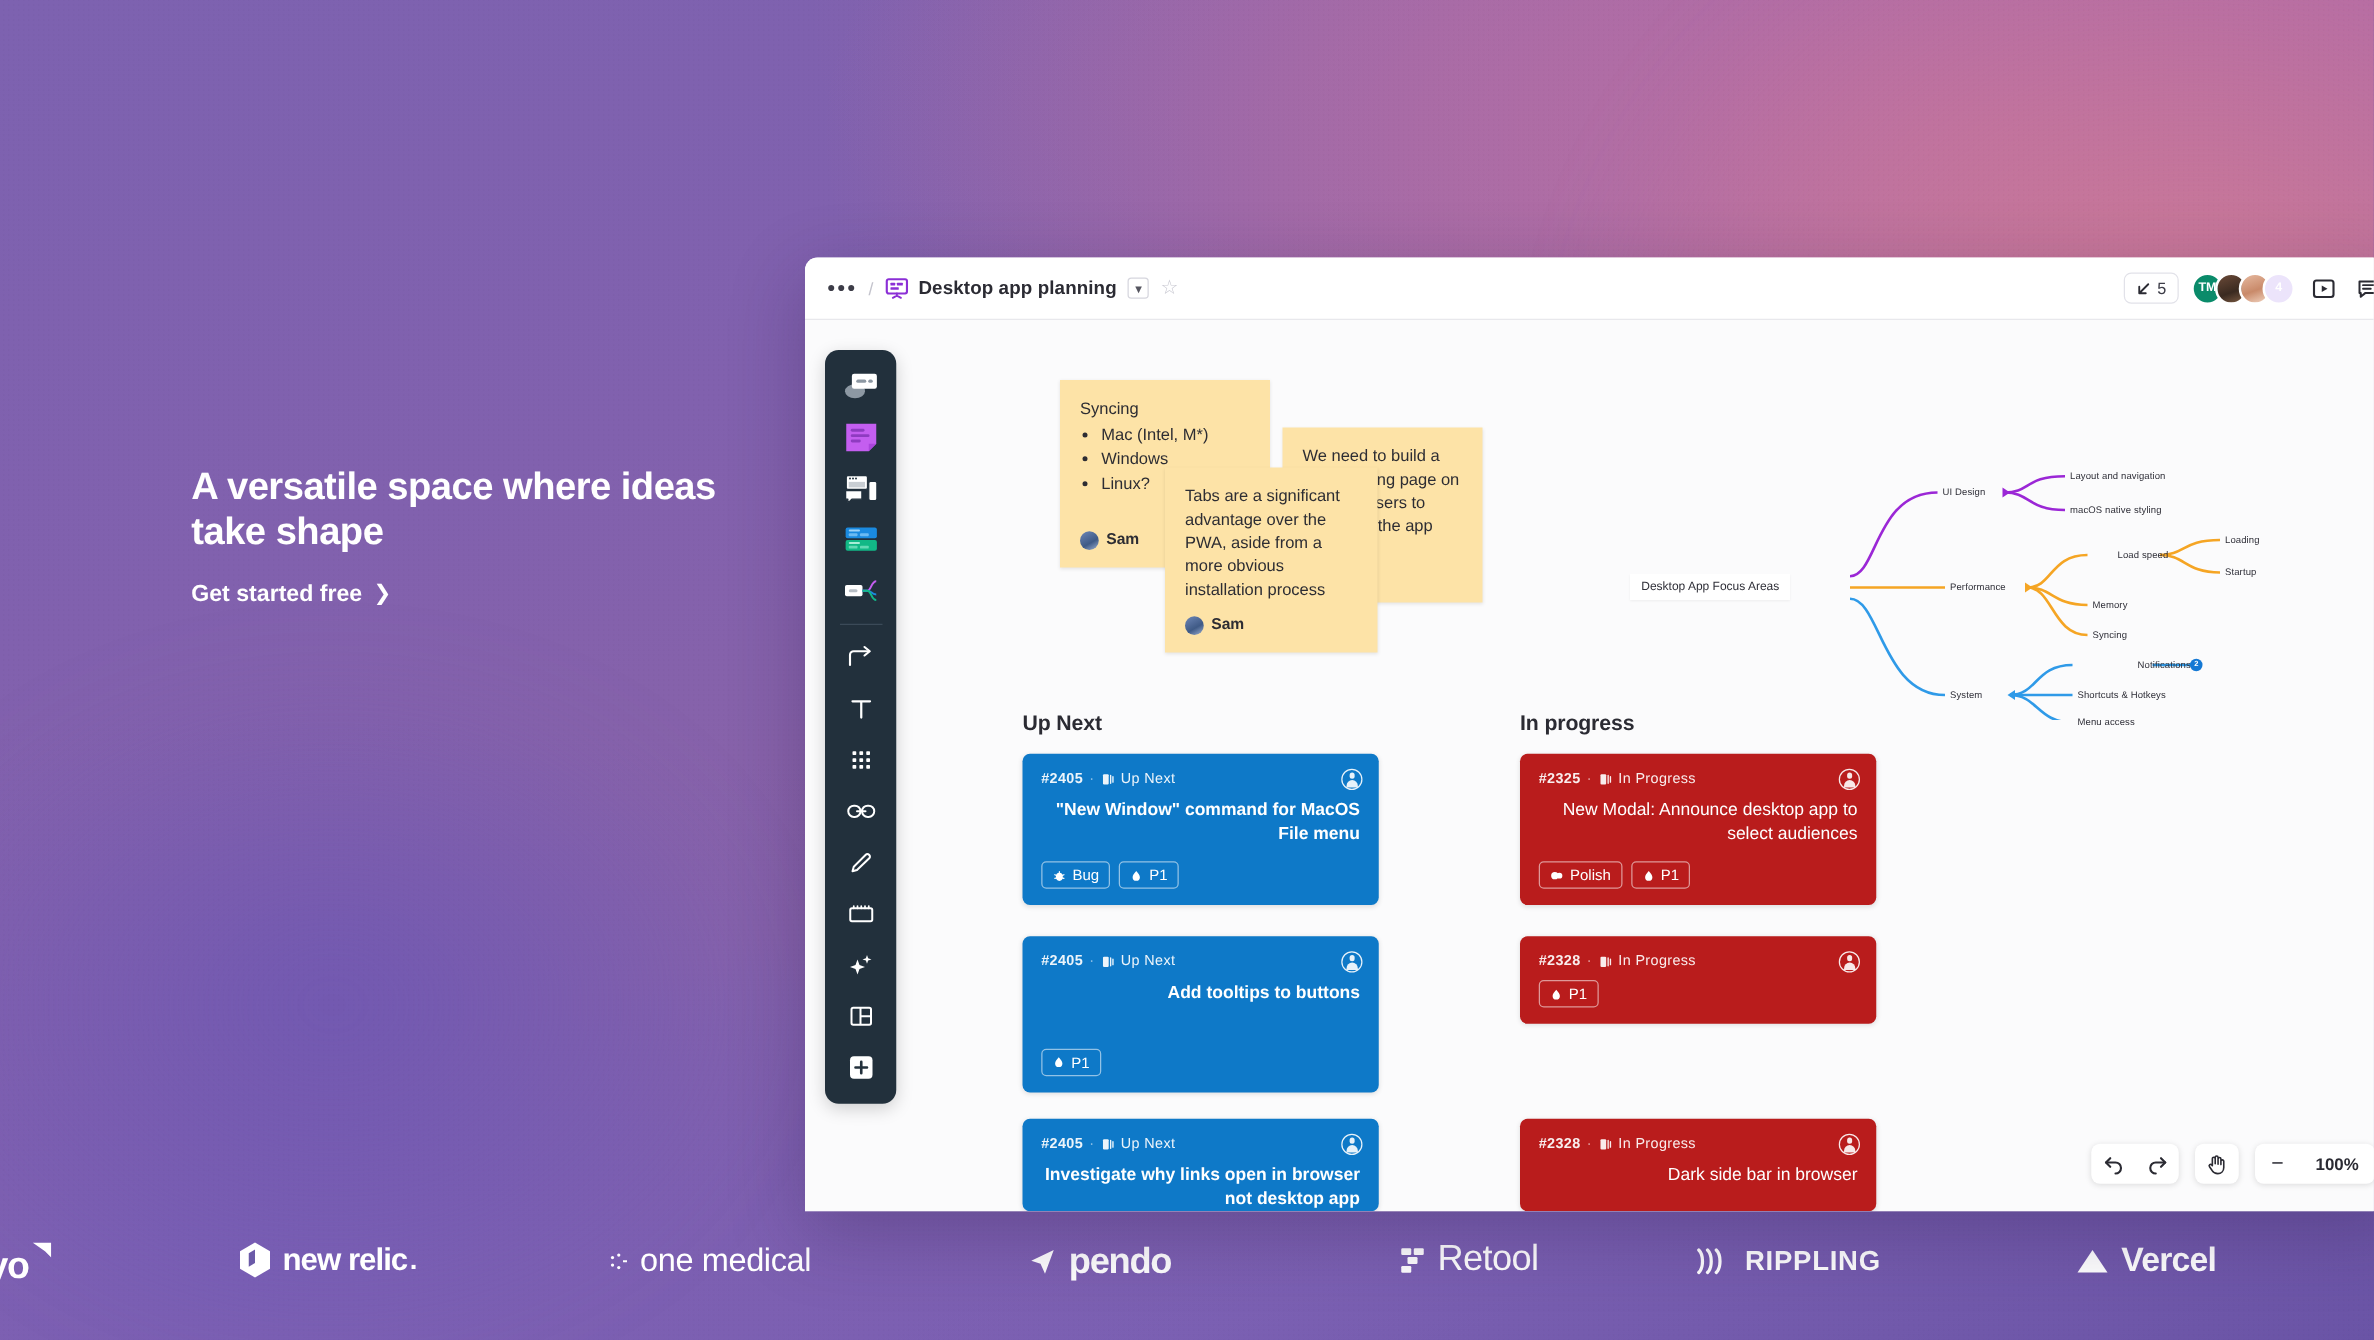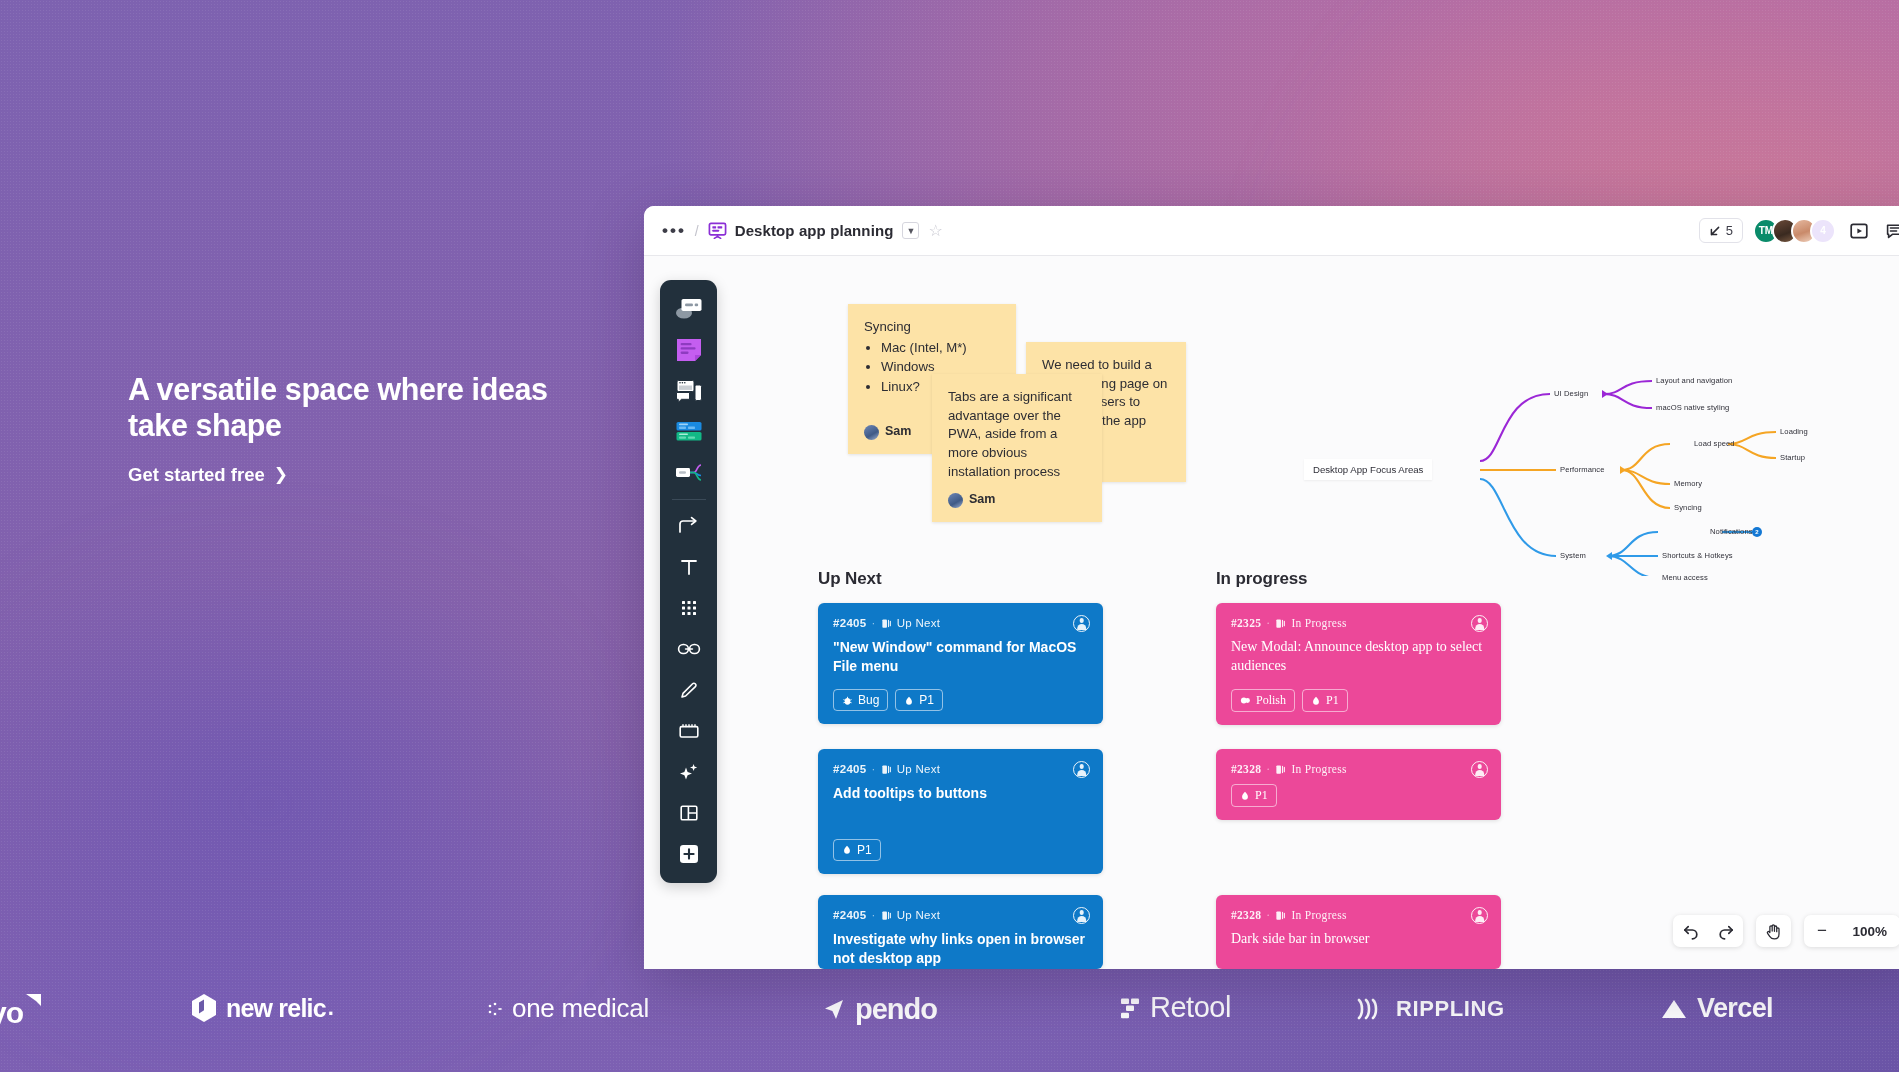"A versatile space where ideas" #hero { left: 128px -> 153px }
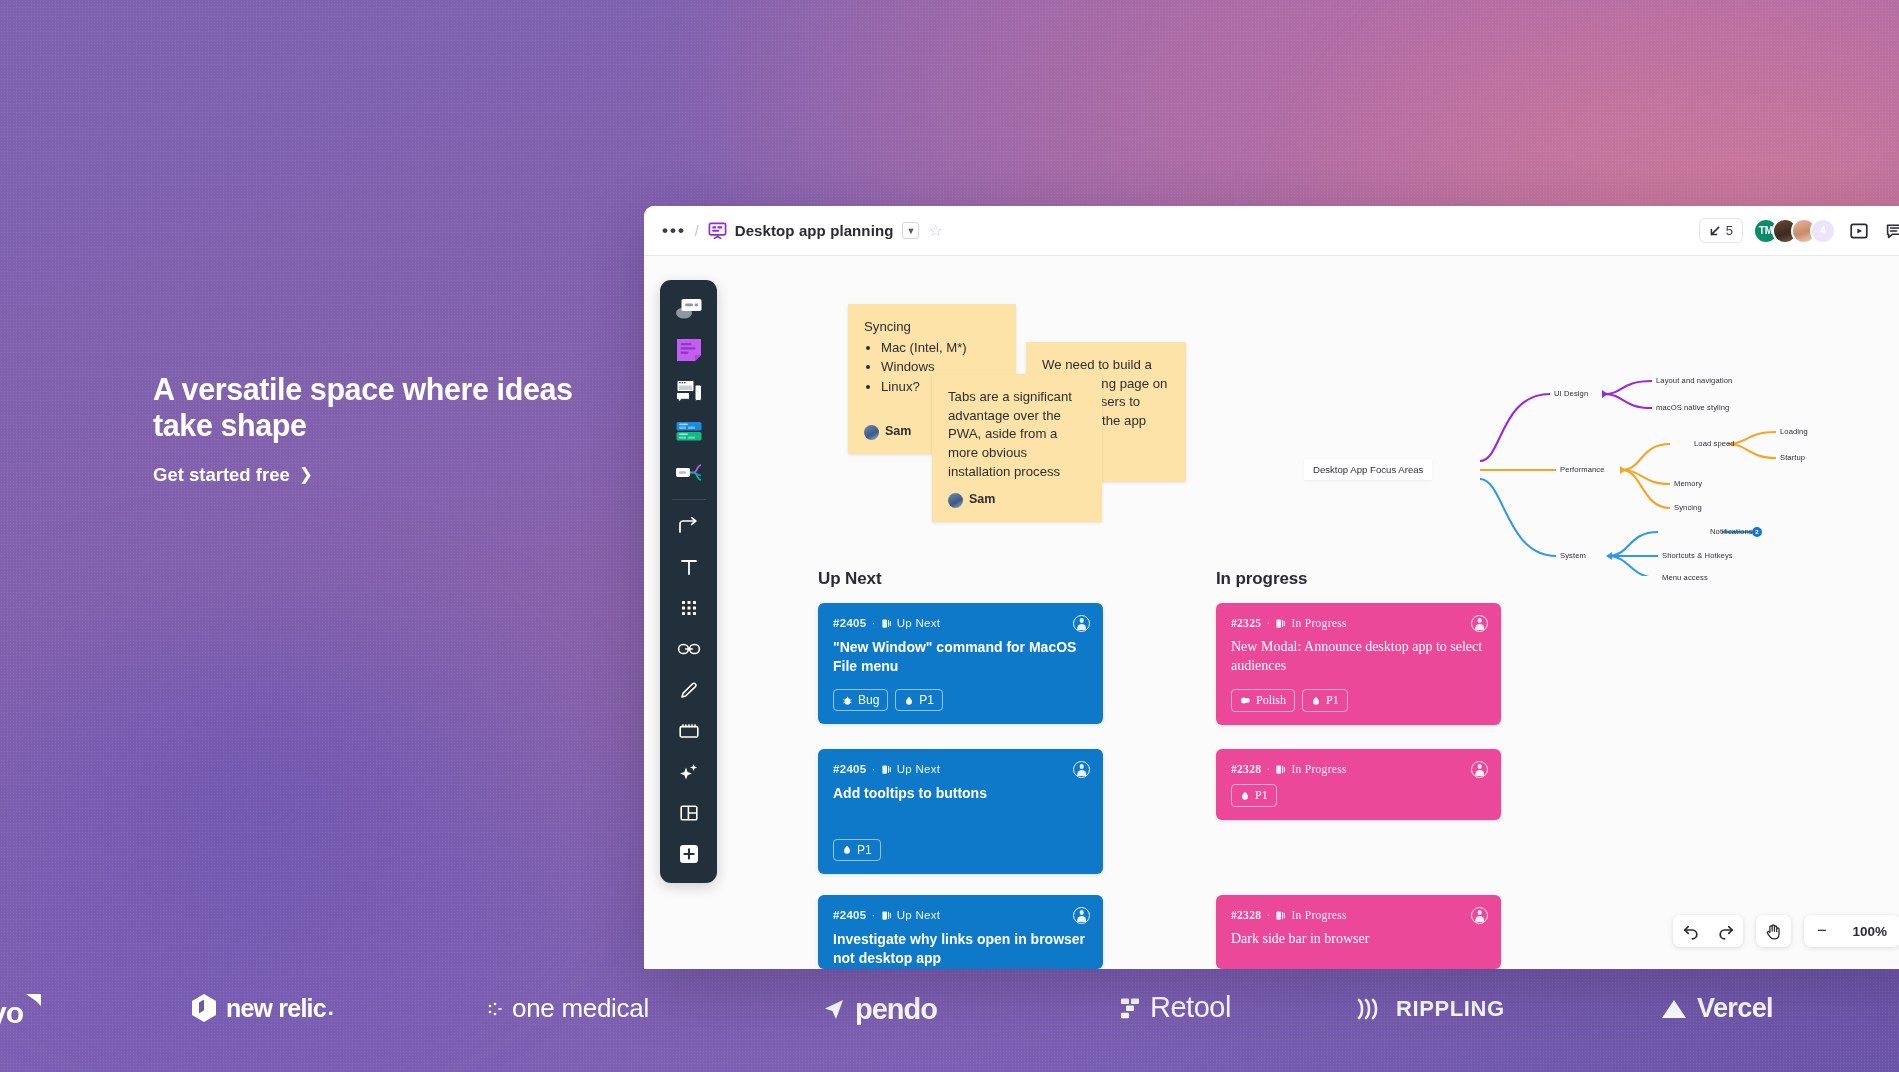"#2405" .kcard { text-align: none -> right }
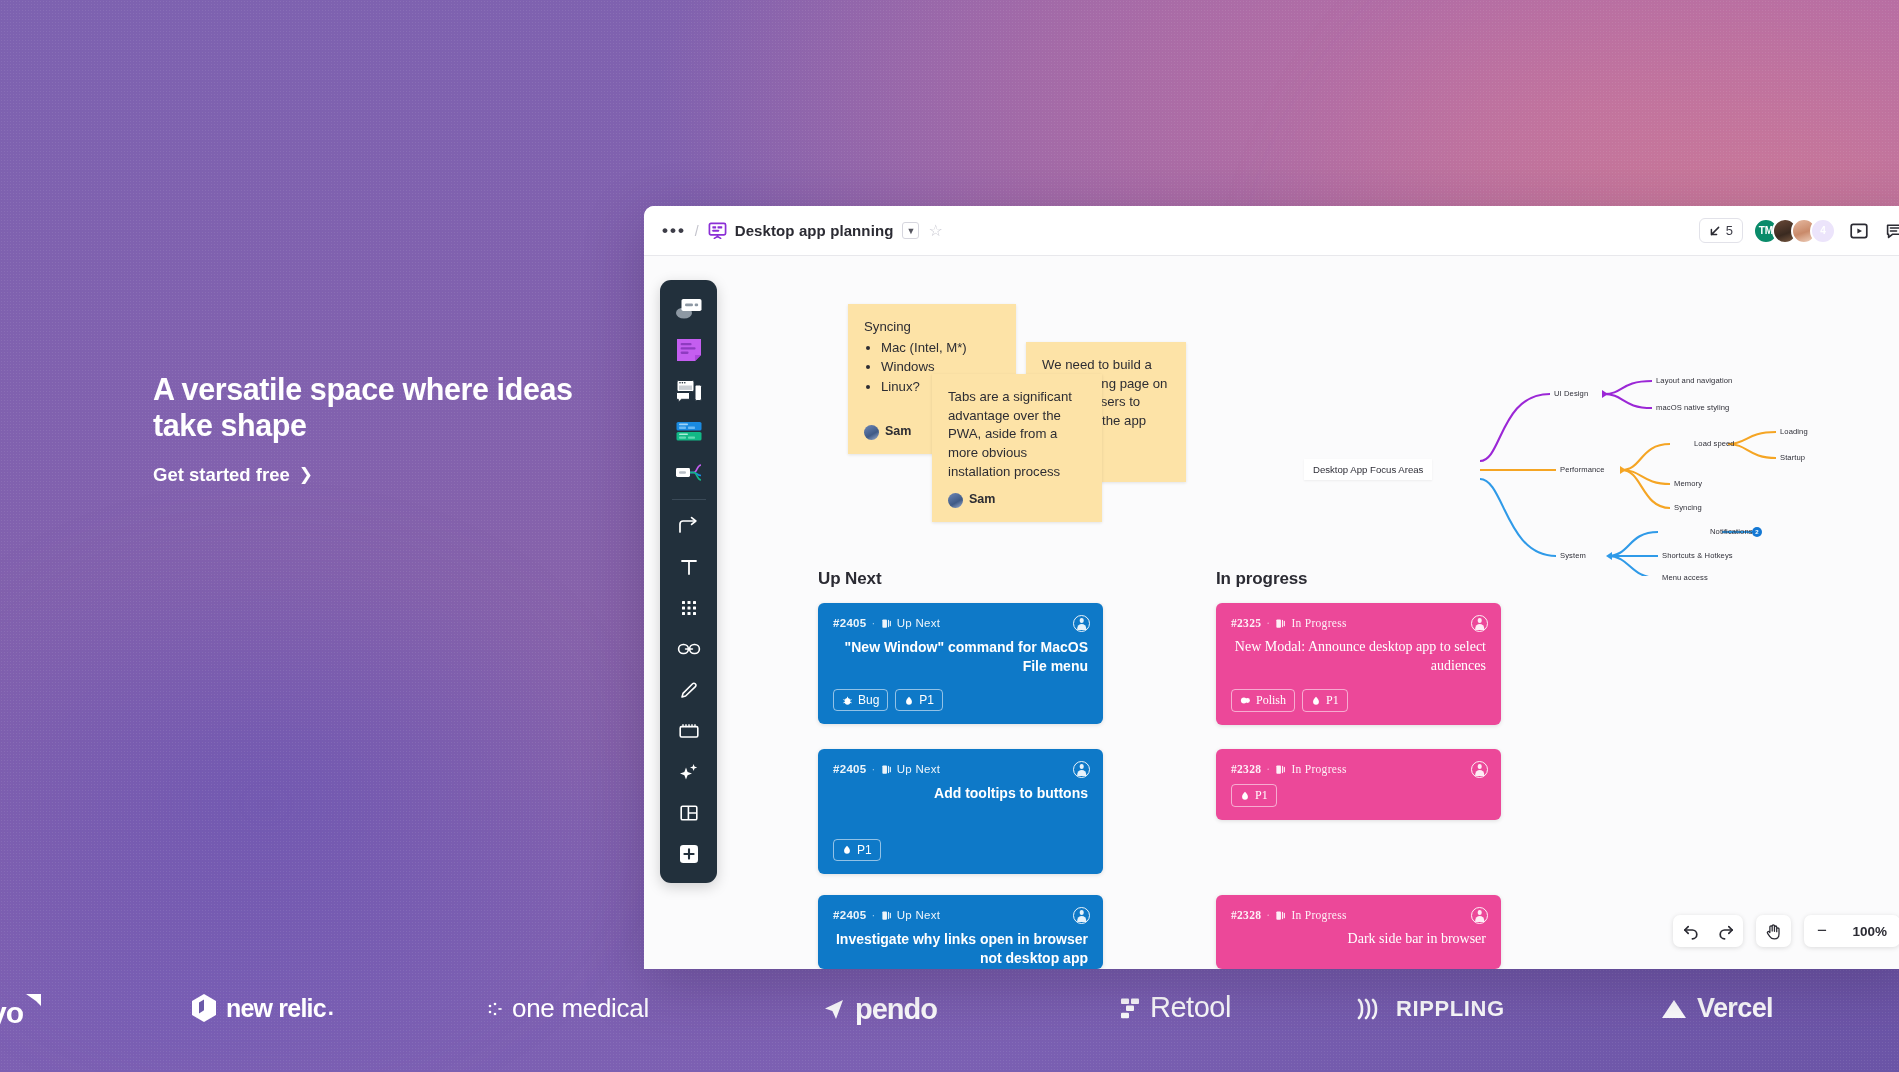"#2325" .kcard.orange { background: #ec4899 -> #b91c1c; font-family: Liberation Serif, serif -> none }
